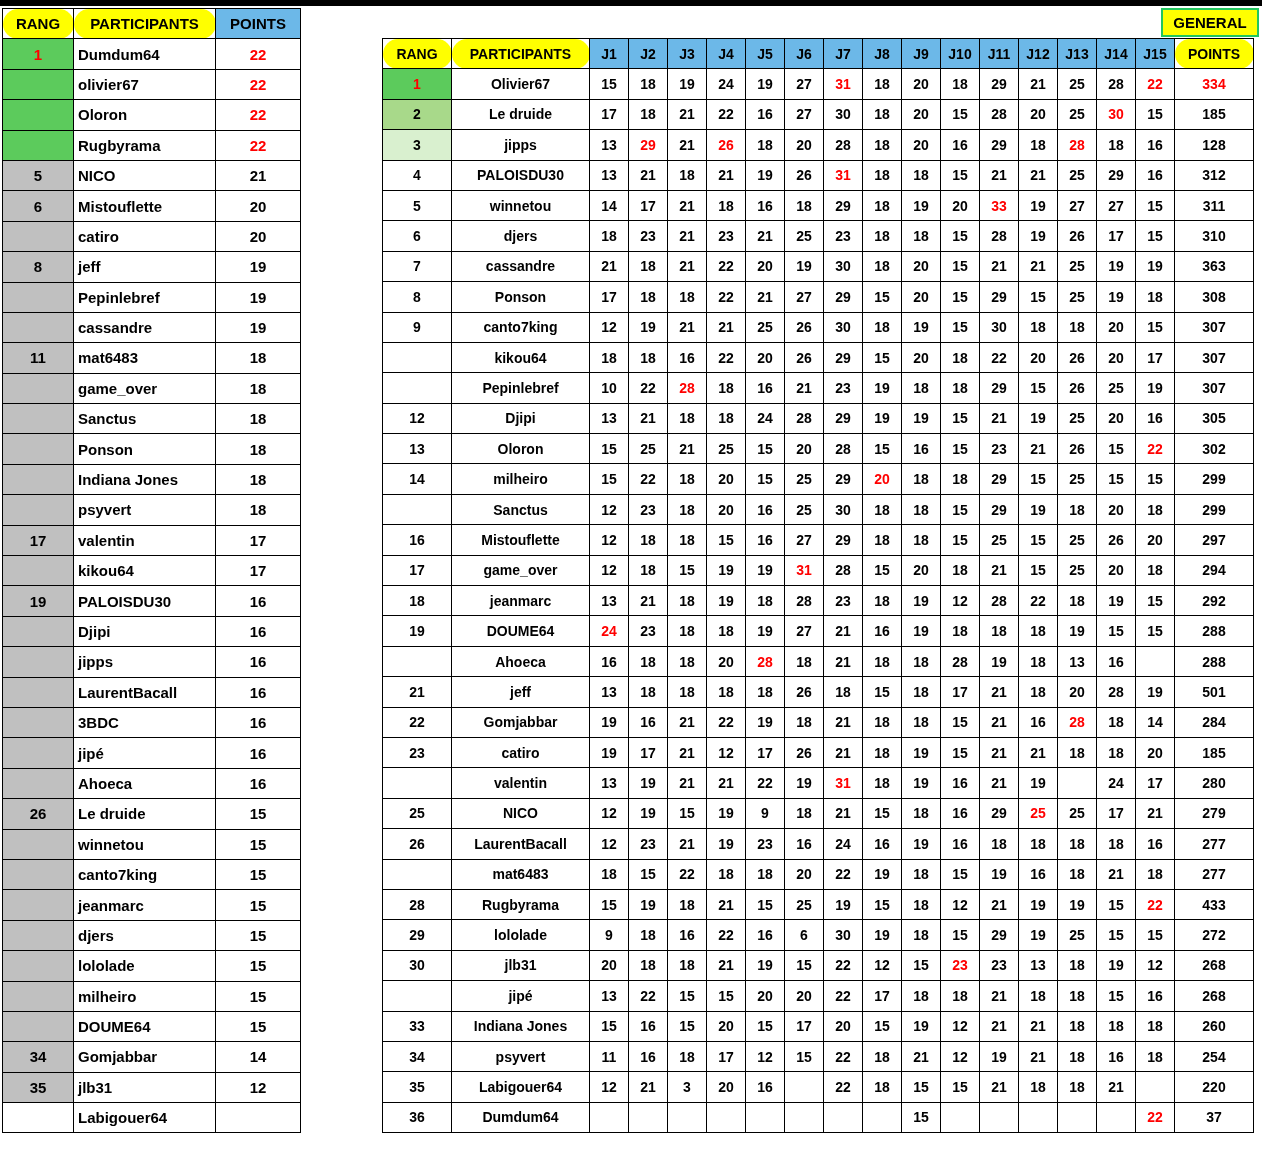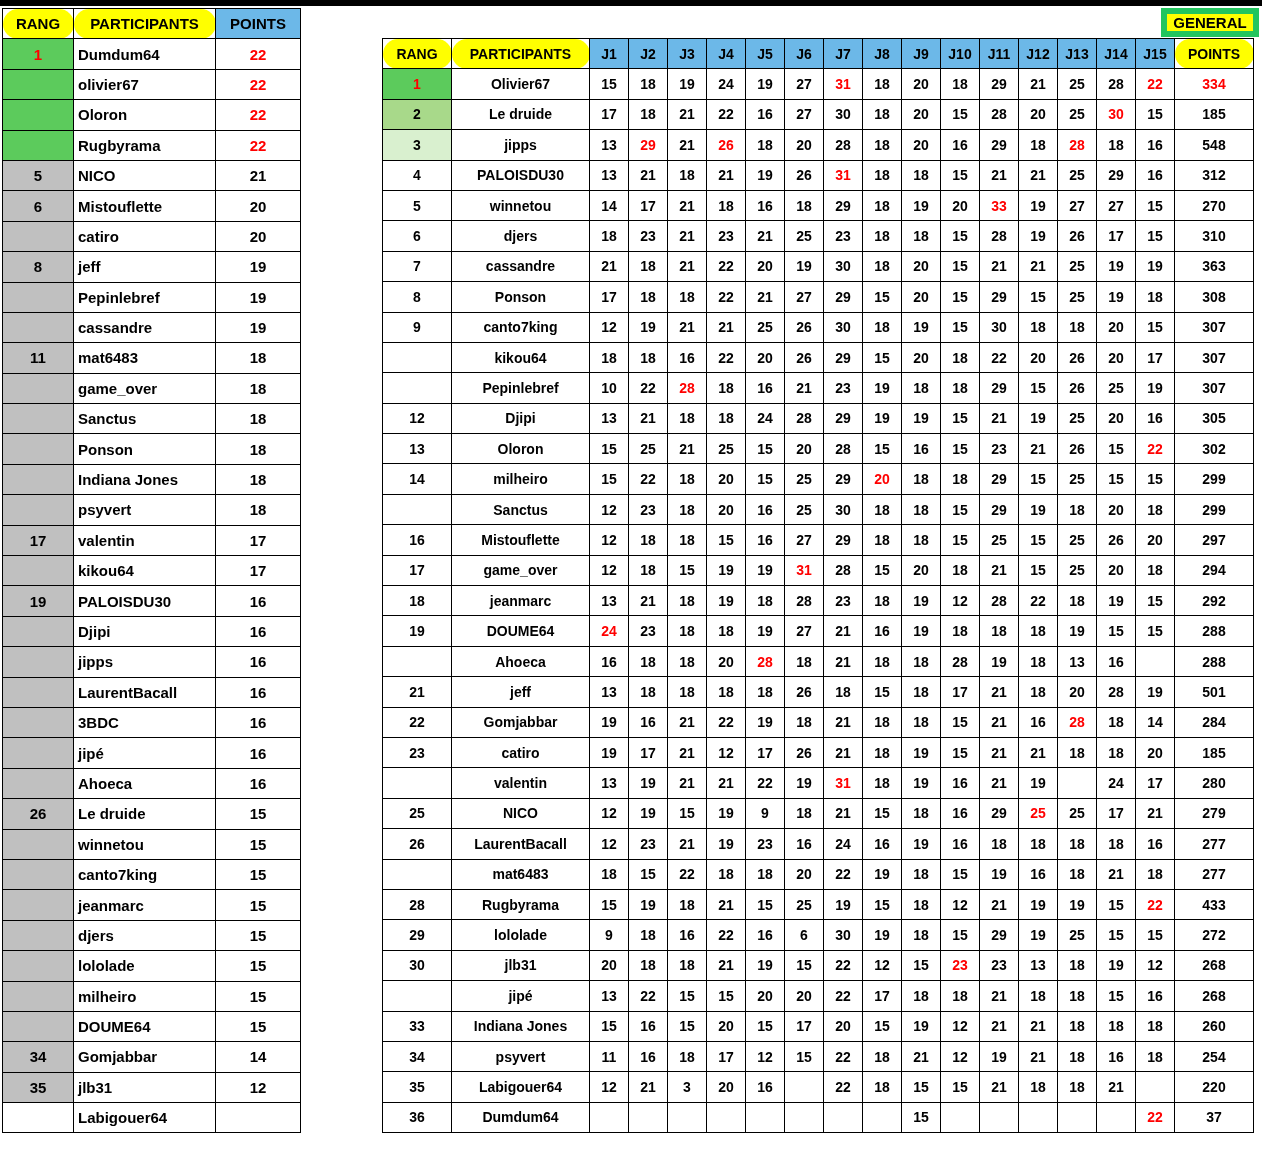"GENERAL" .gen-head { border: 6px solid #22c55e -> 2px solid #22c55e }
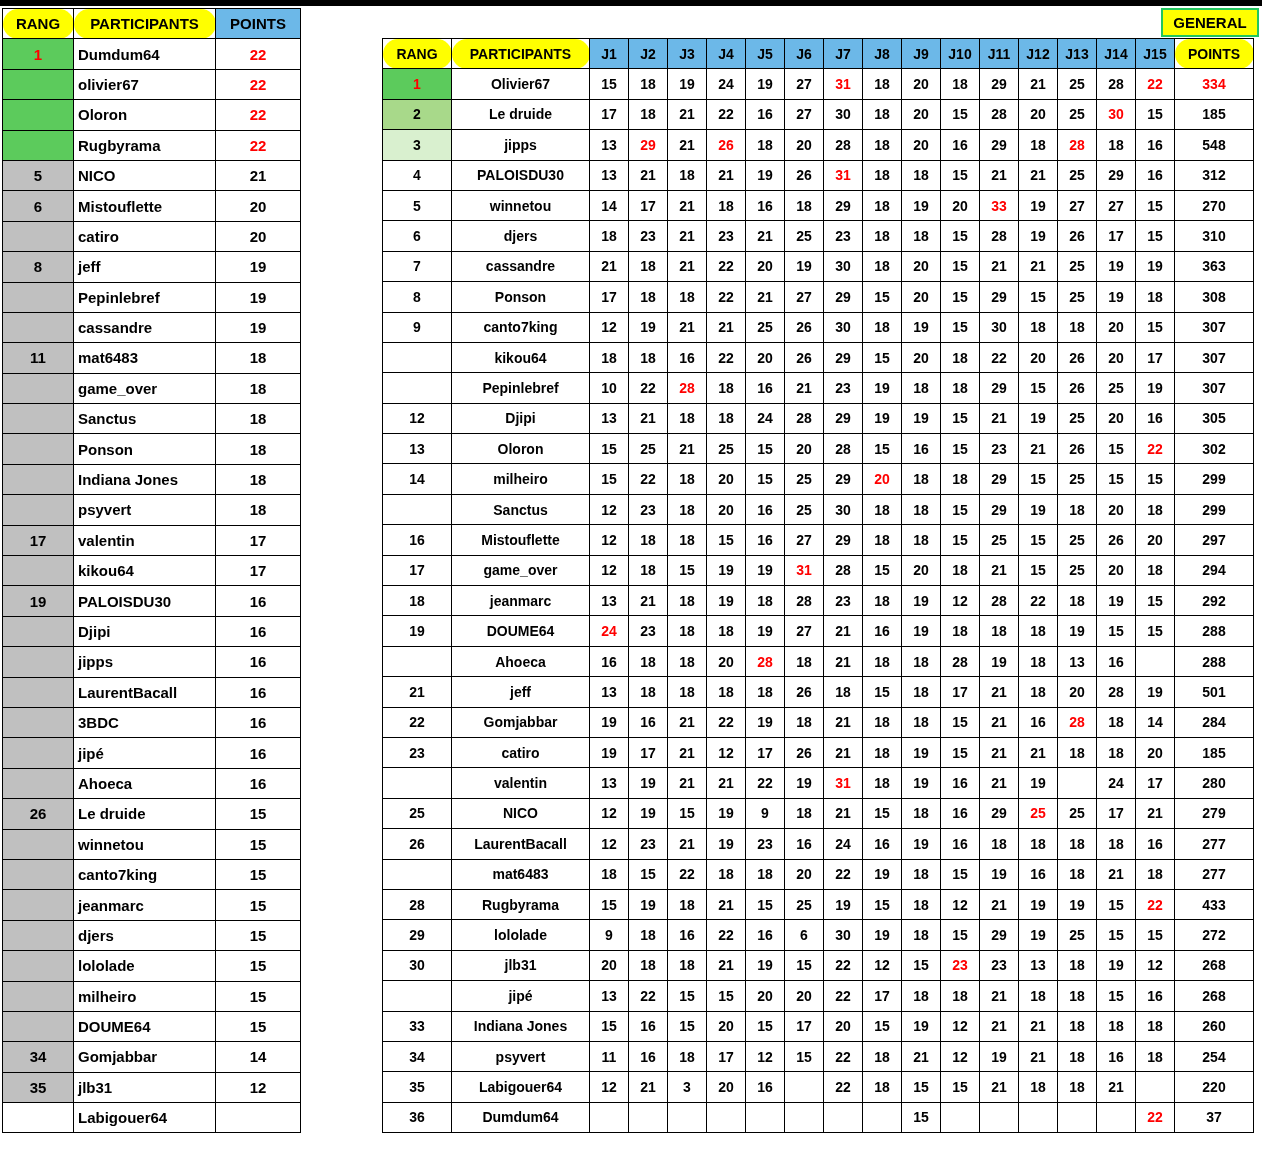"548" td.r-tot { text: 548 -> 128 }
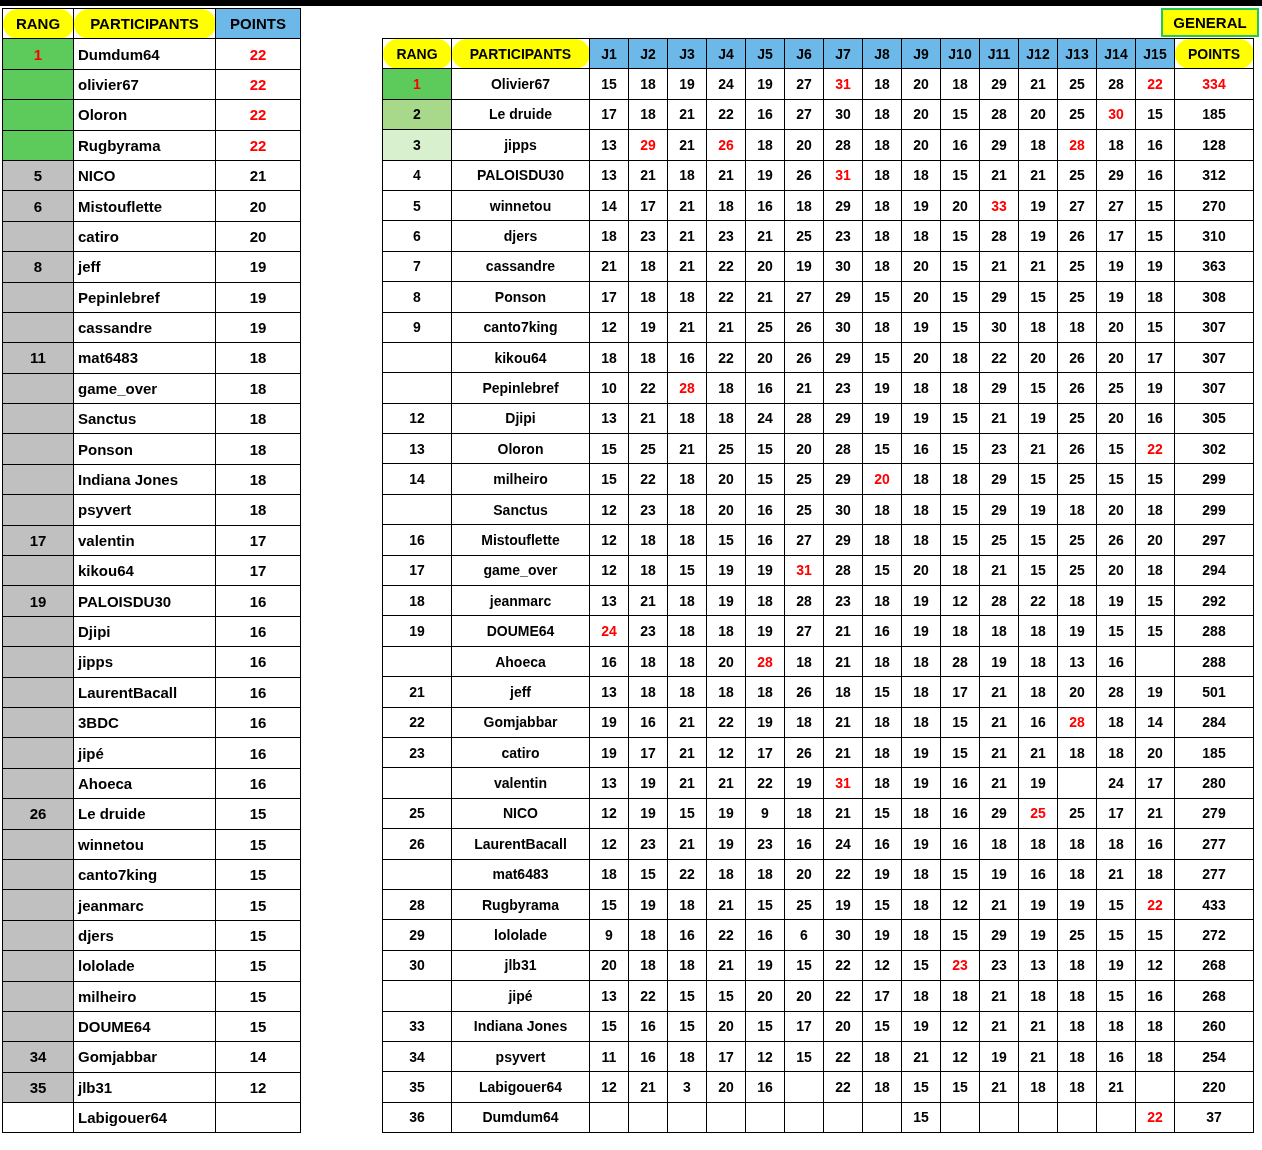"270" td.r-tot { text: 270 -> 311 }
